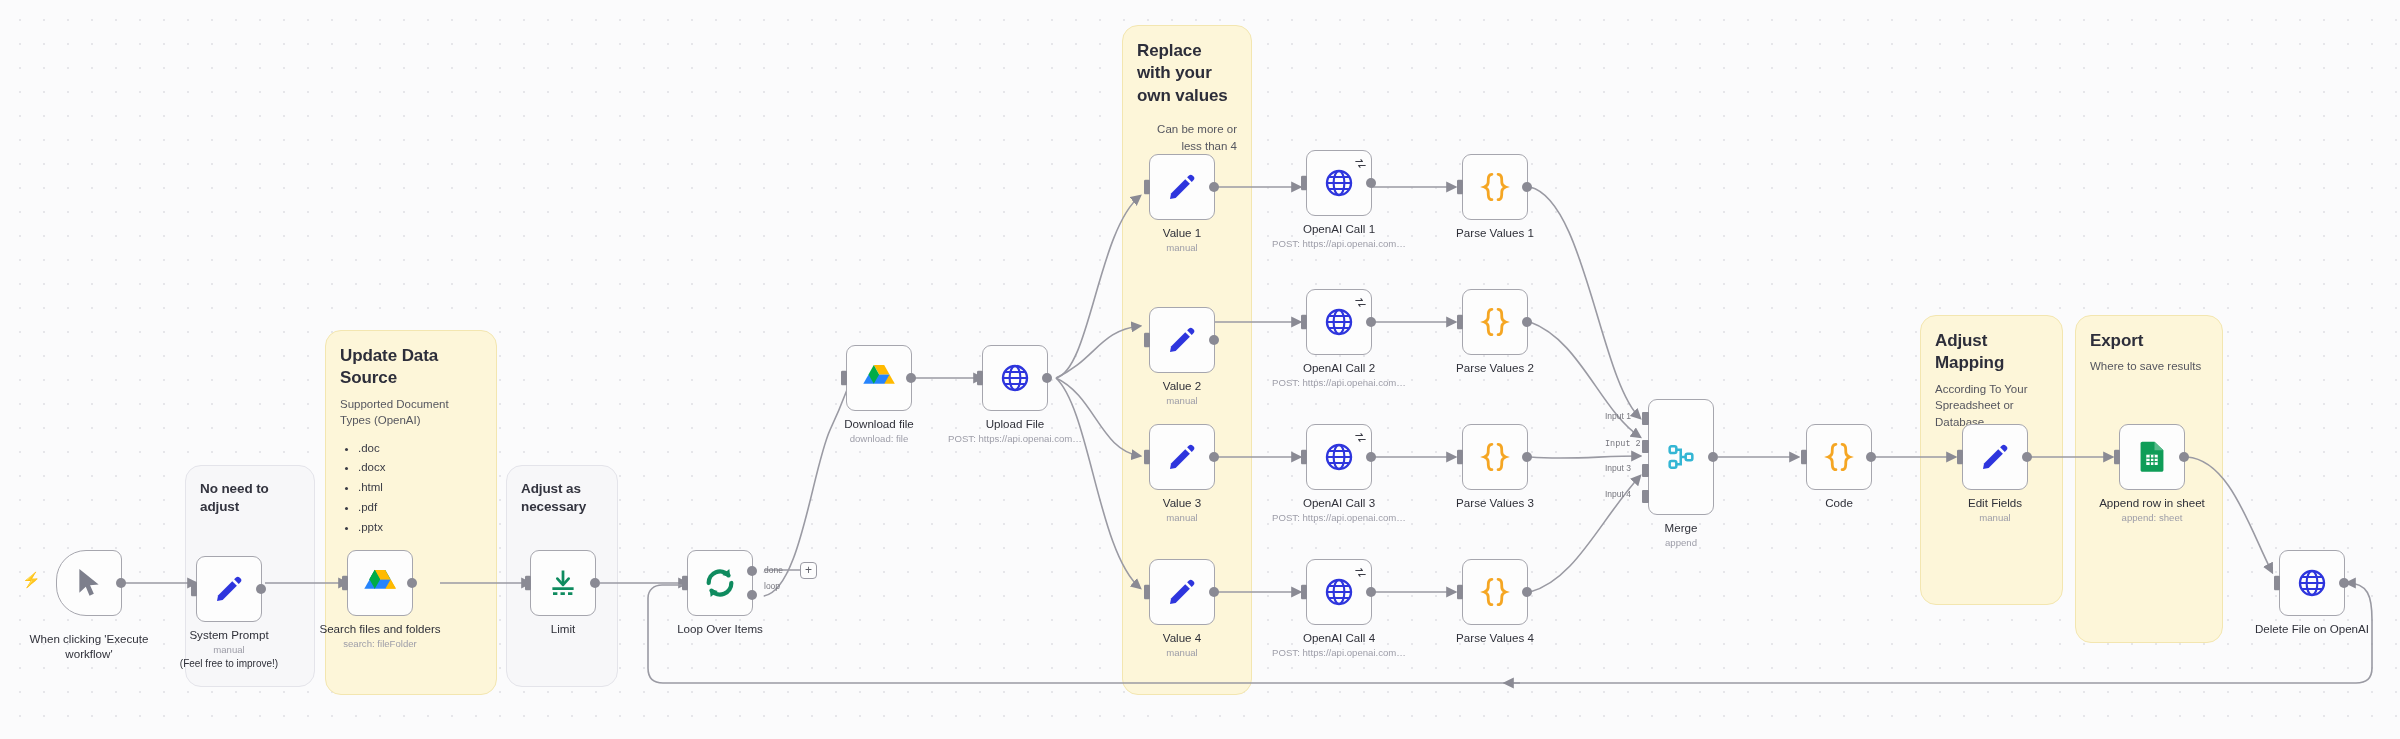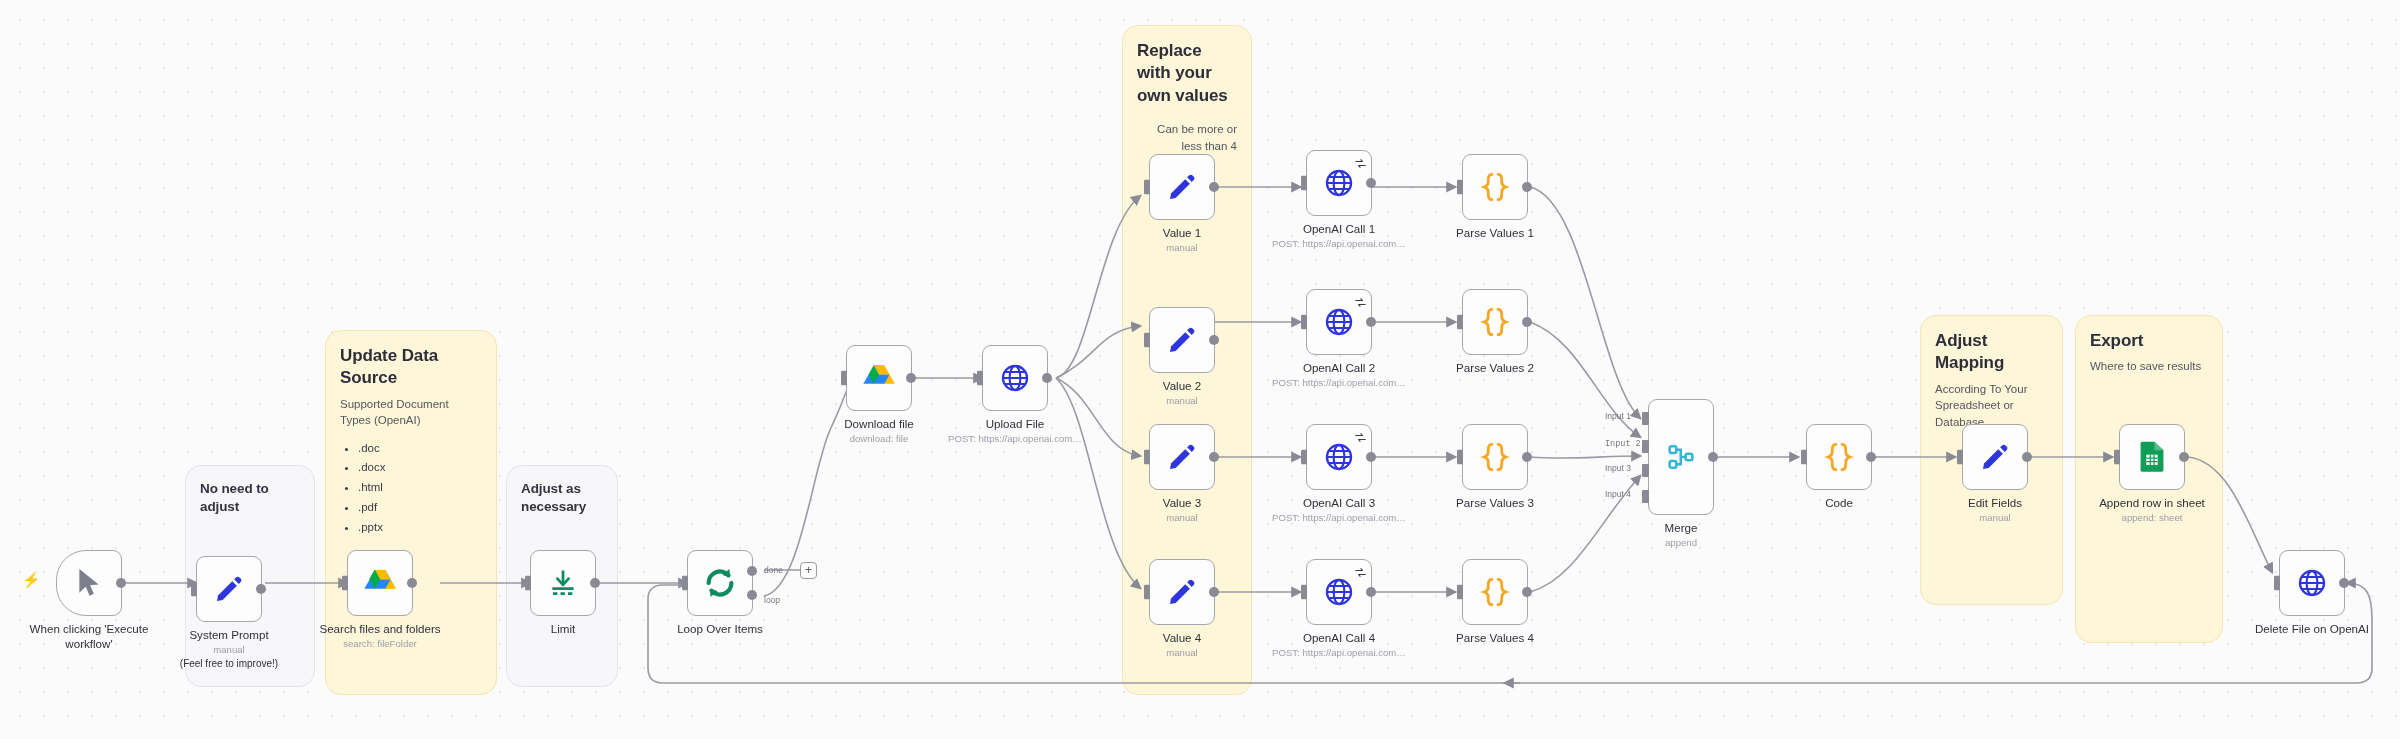"loop" span.port-lbl { top: 44px -> 30px }
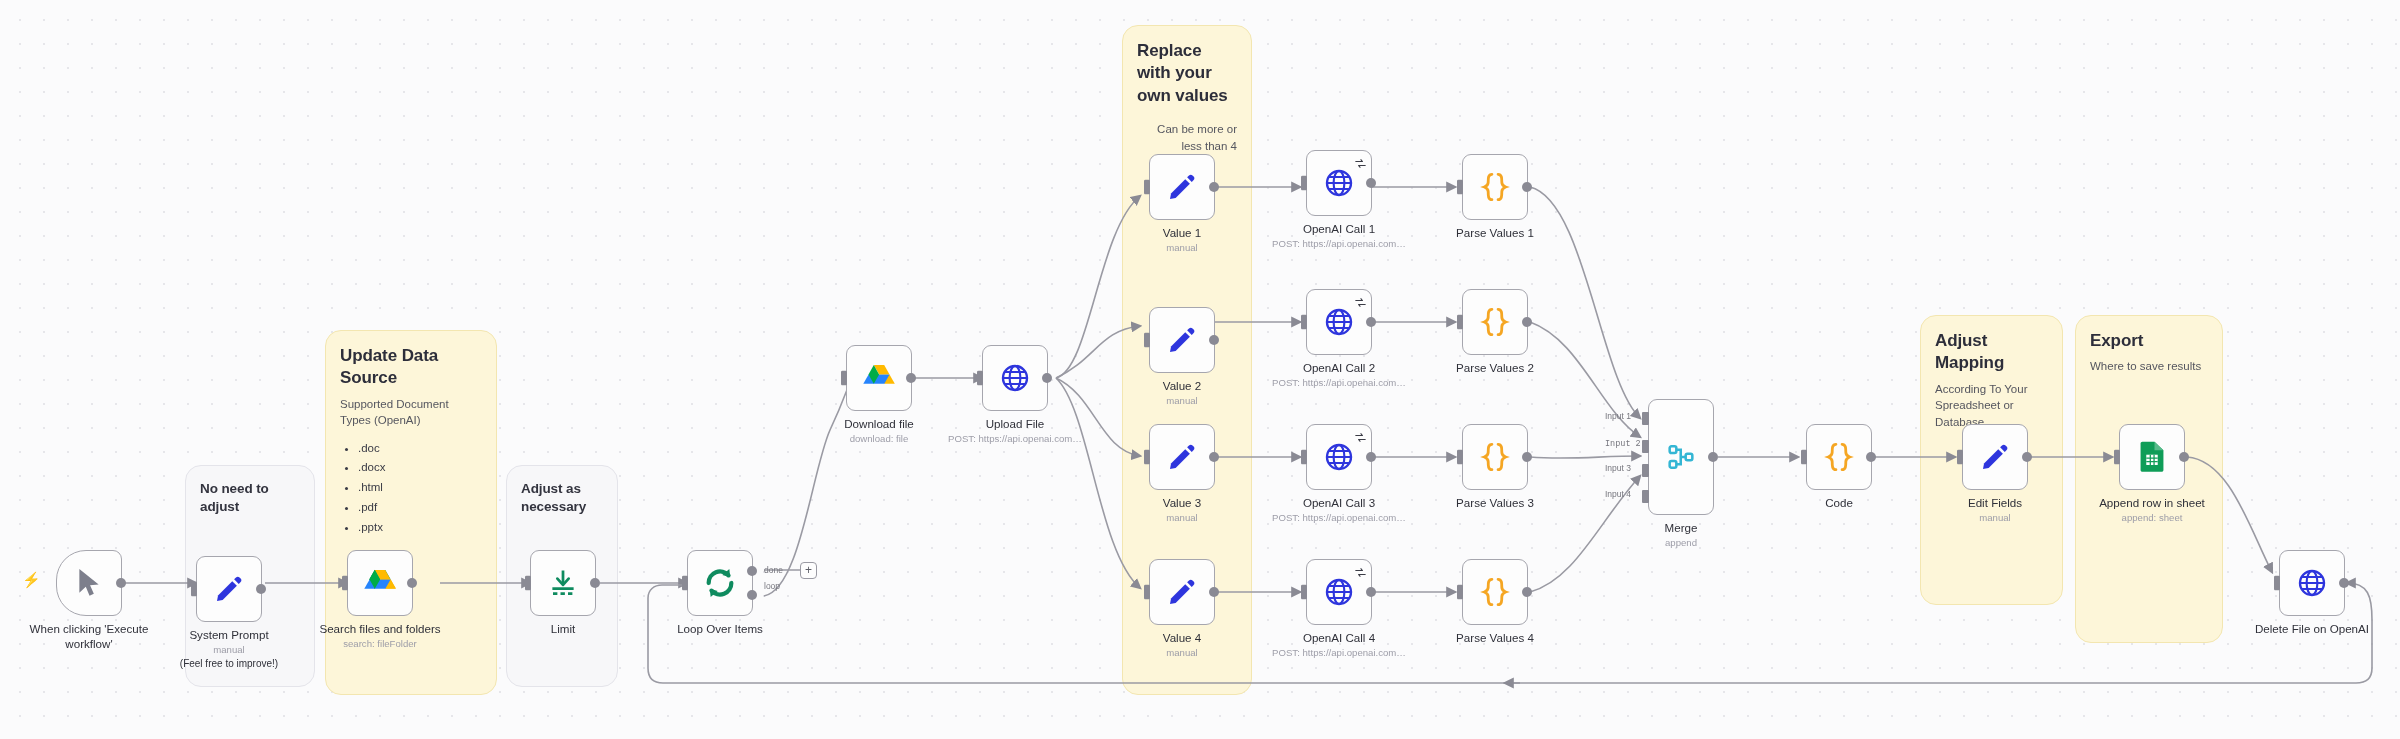"When clicking 'Execute workflow'" div.nc-title { margin: 0 auto -> 10px auto }
